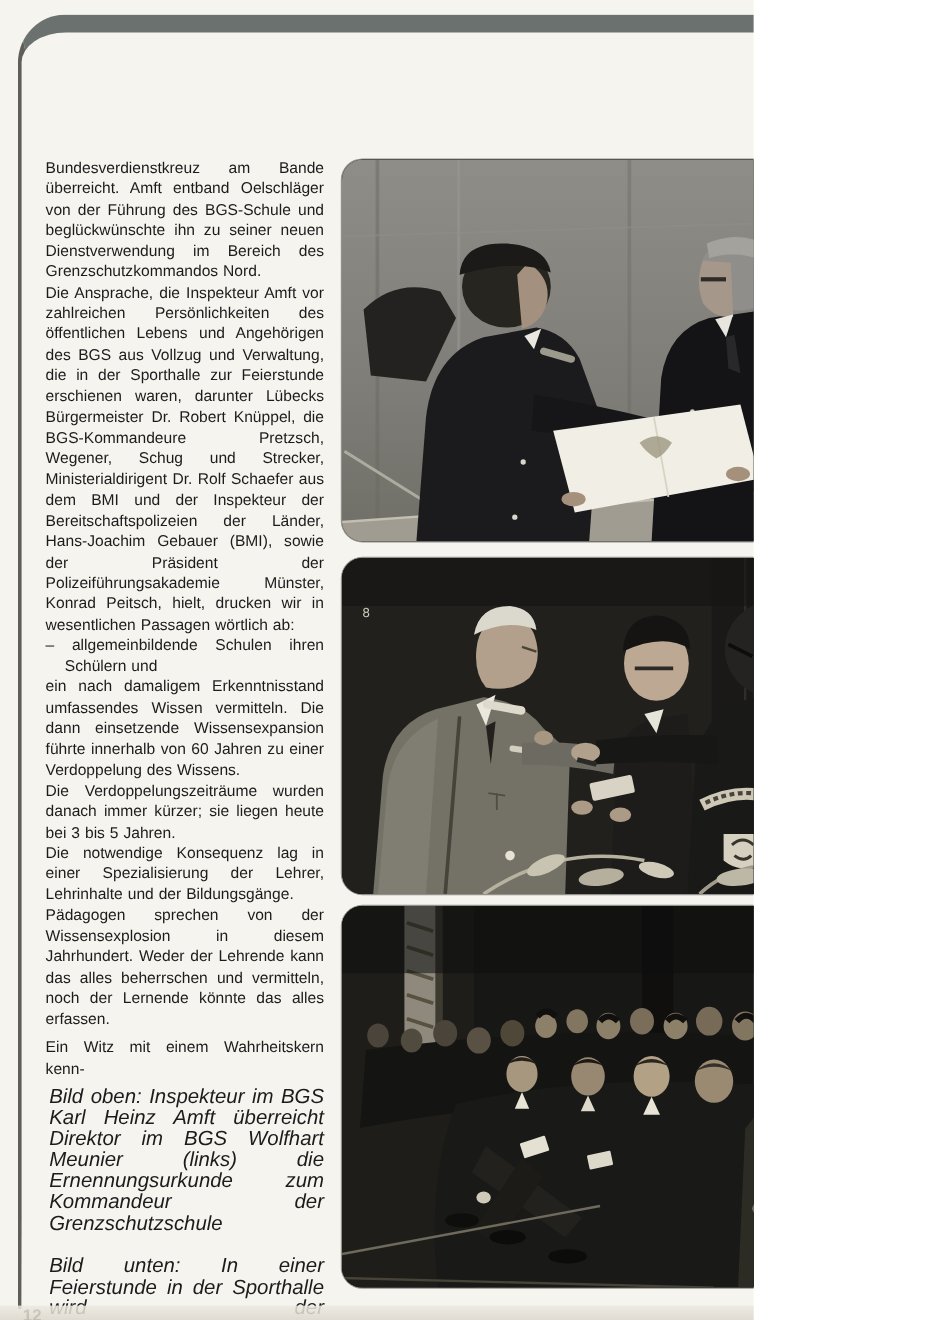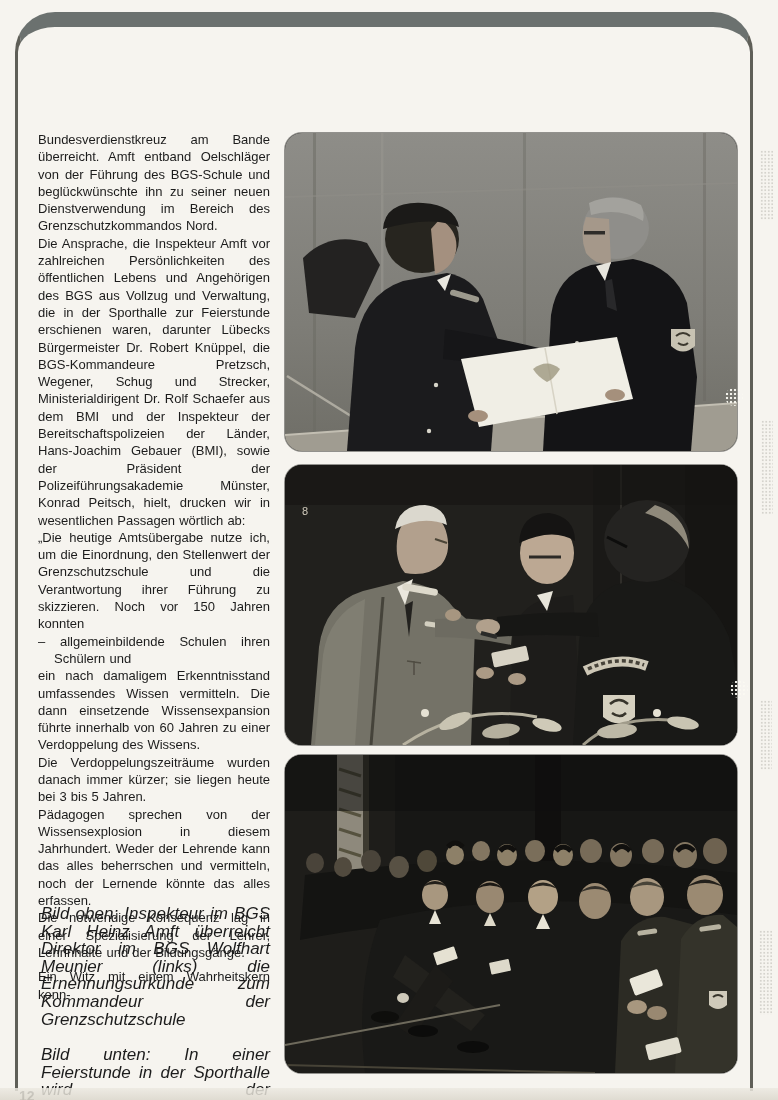"Bundesverdienstkreuz am Bande" .page { width: 778px -> 628px }
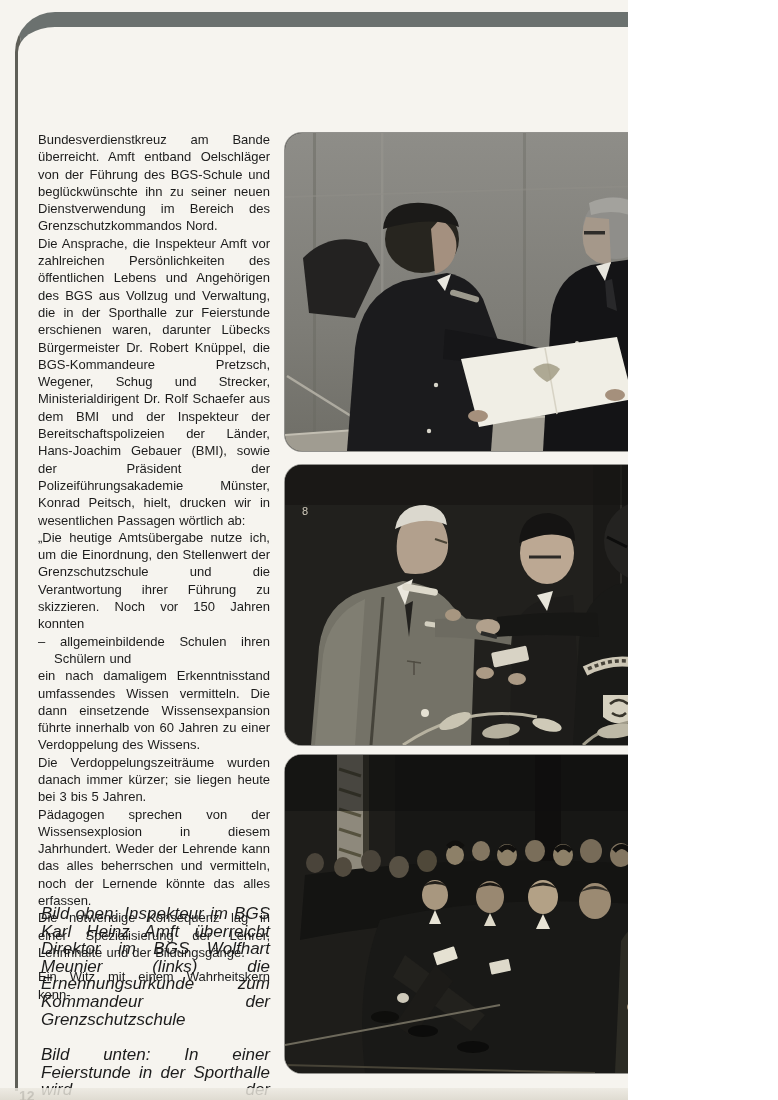"„Die heutige Amtsübergabe nutze ich," p { html: <p>„Die heutige Amtsübergabe nutze ich, um die Einordnung, den Stellenwert der Grenzschutzschule und die Verantwortung ihrer Führung zu skizzieren. Noch vor 150 Jahren konnten</p> -> none }
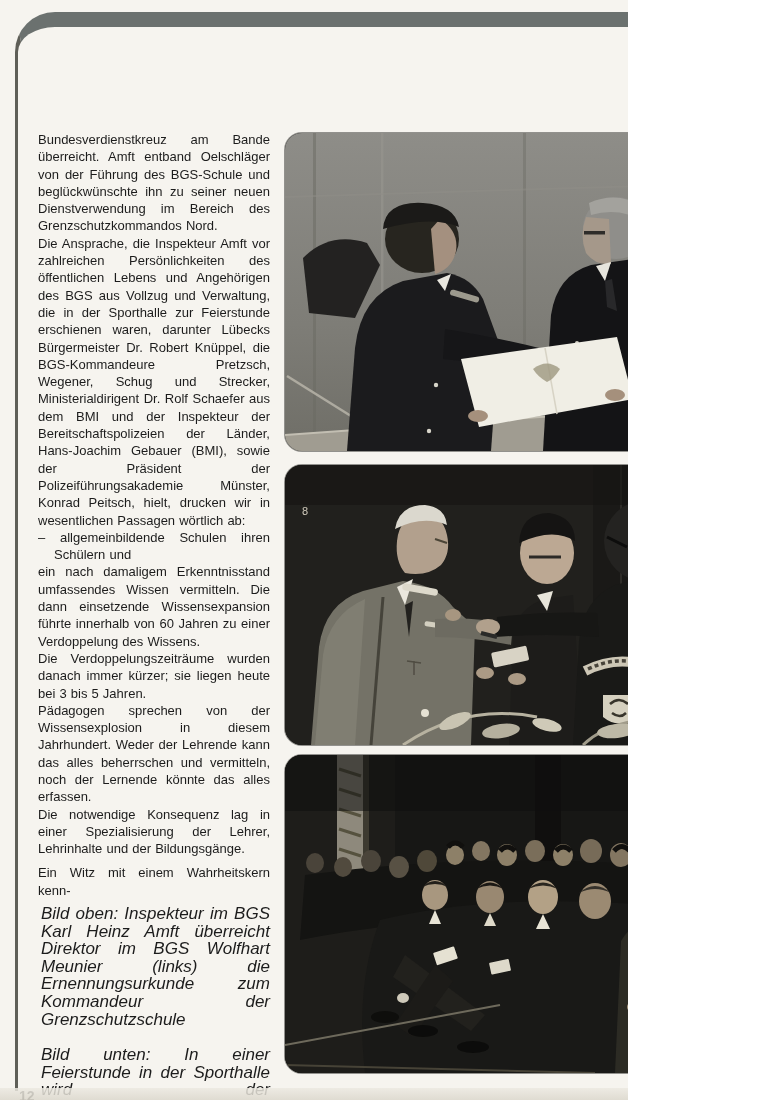"Pädagogen sprechen von der" p { order: before "Die notwendige Konsequenz lag in" -> after "Die notwendige Konsequenz lag in" }
